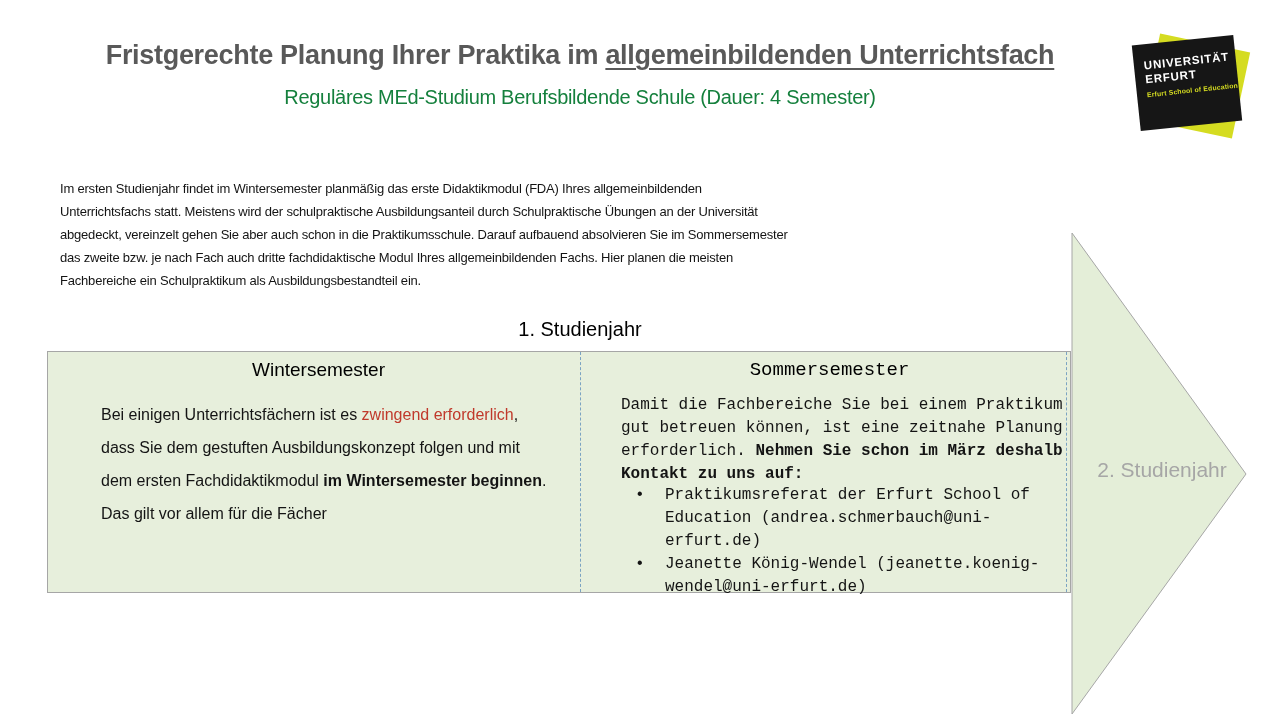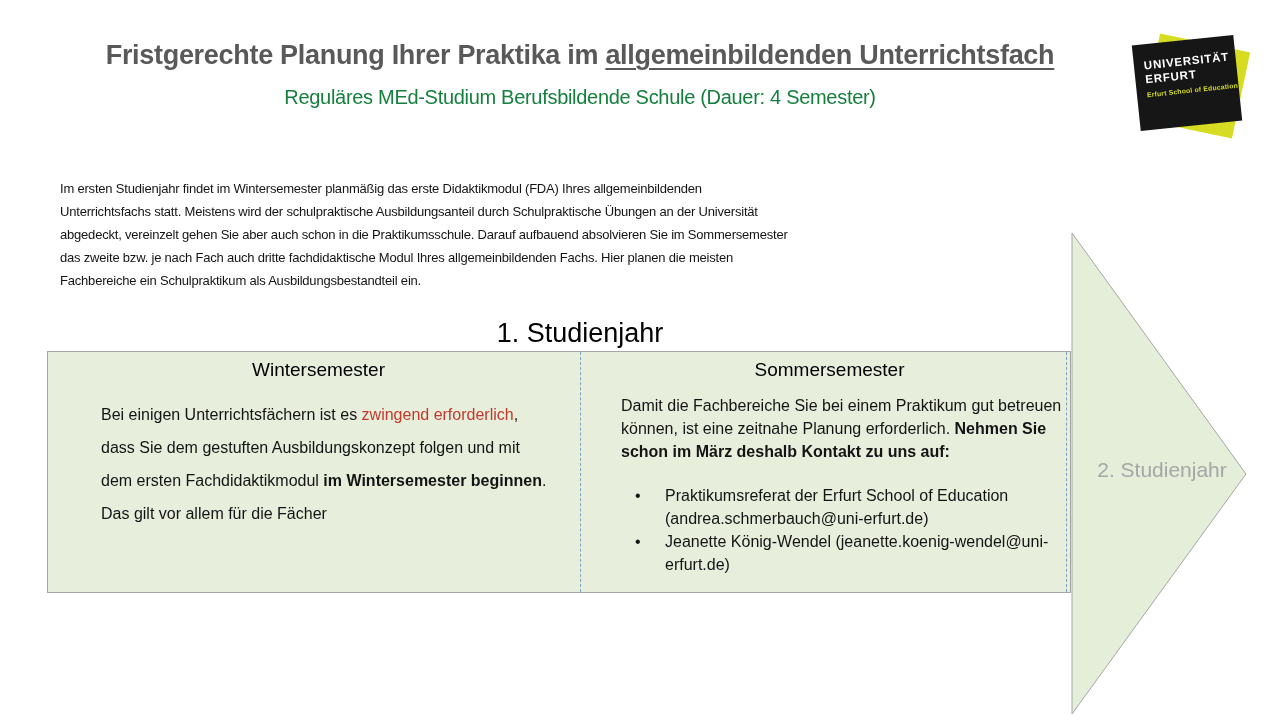"1. Studienjahr" .year1-label { font-size: 27px -> 20px }
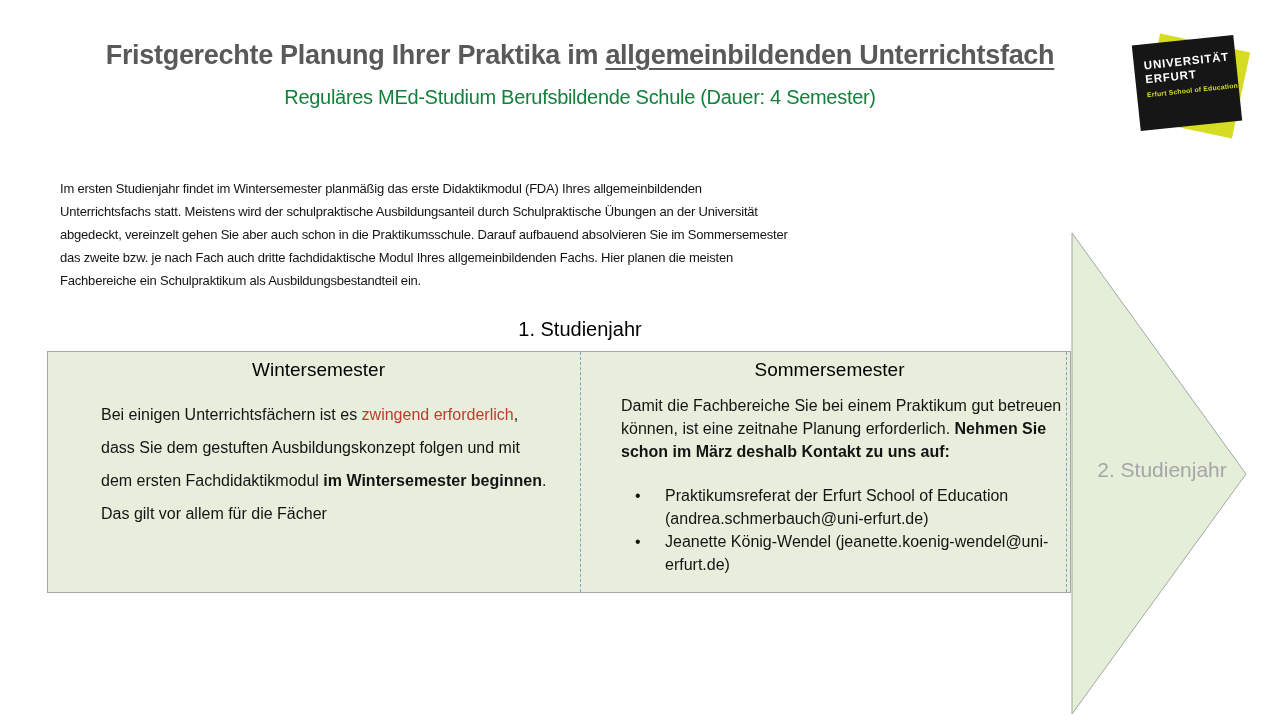"Sommersemester" .col-sommer { font-family: none -> Liberation Mono, monospace }
